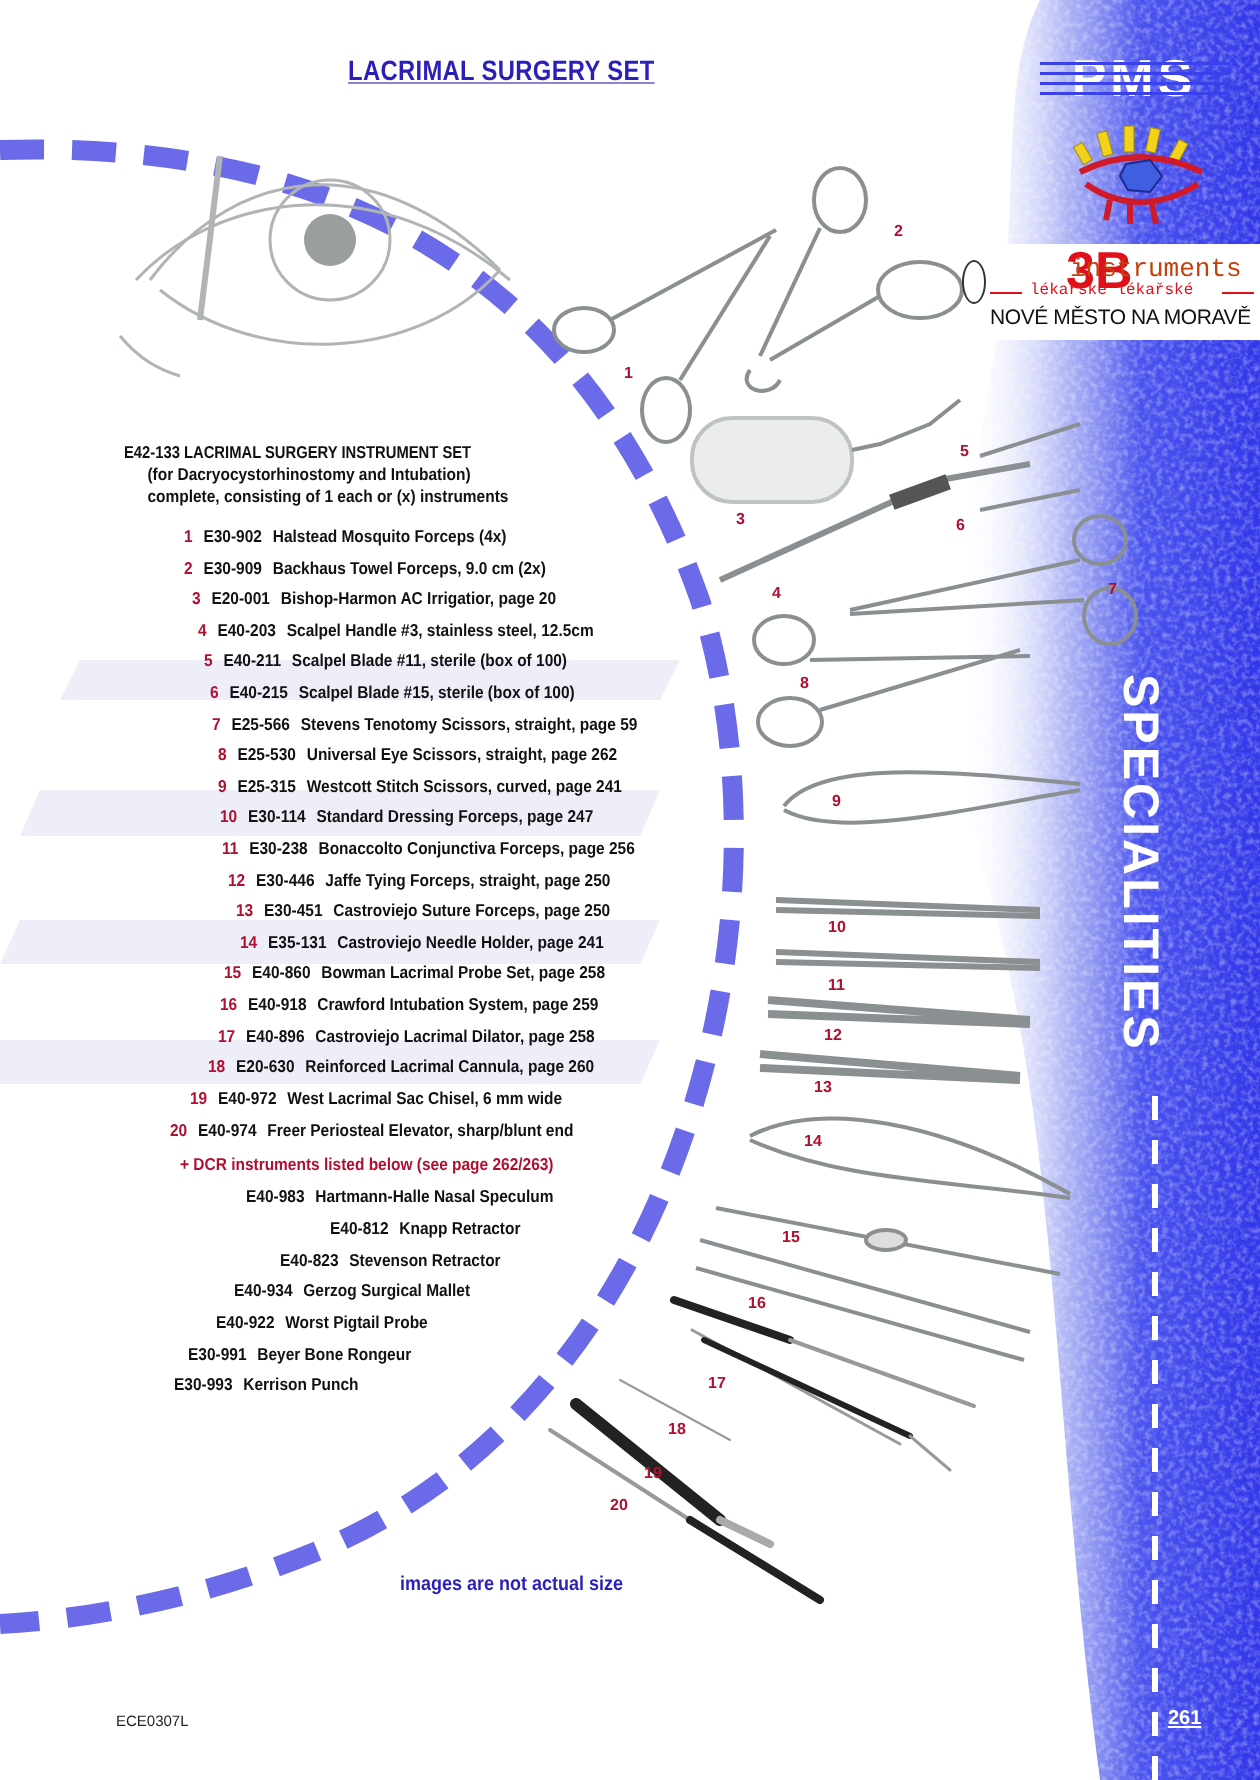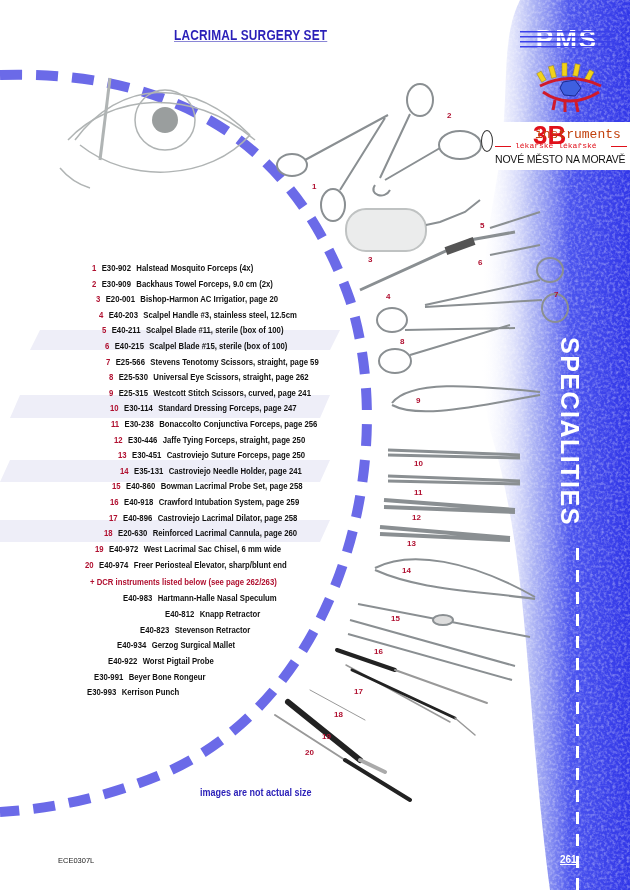"E42-133 LACRIMAL SURGERY INSTRUMENT SET" div.set-block { html: none -> <div> <div>E42-133 LACRIMAL SURGERY INSTRUMENT SET</div> <div>(for Dacryocystorhinostomy and Intubation)</div> <div>complete, consisting of 1 each or (x) instruments</div> </div> }
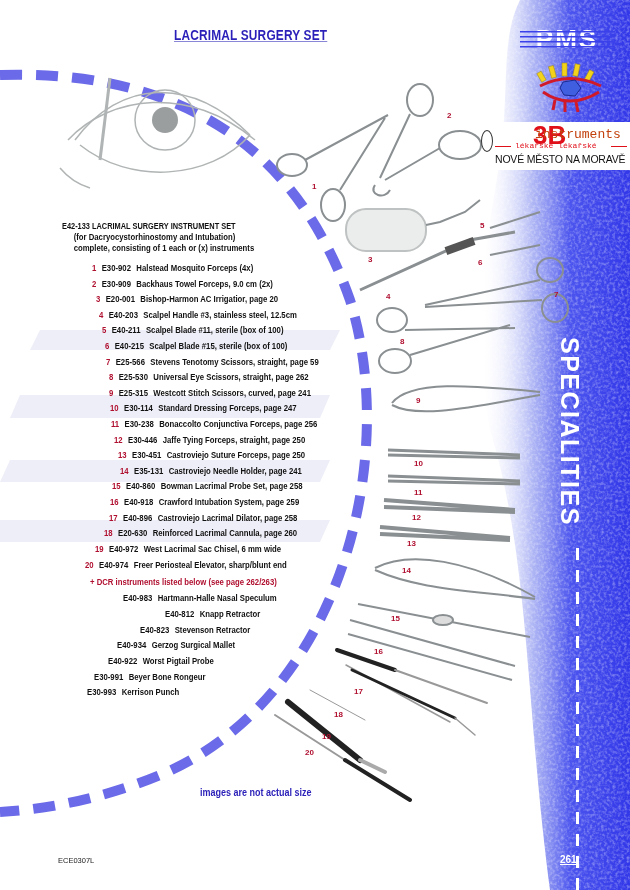"261" .page-num { left: 560px -> 584px }
